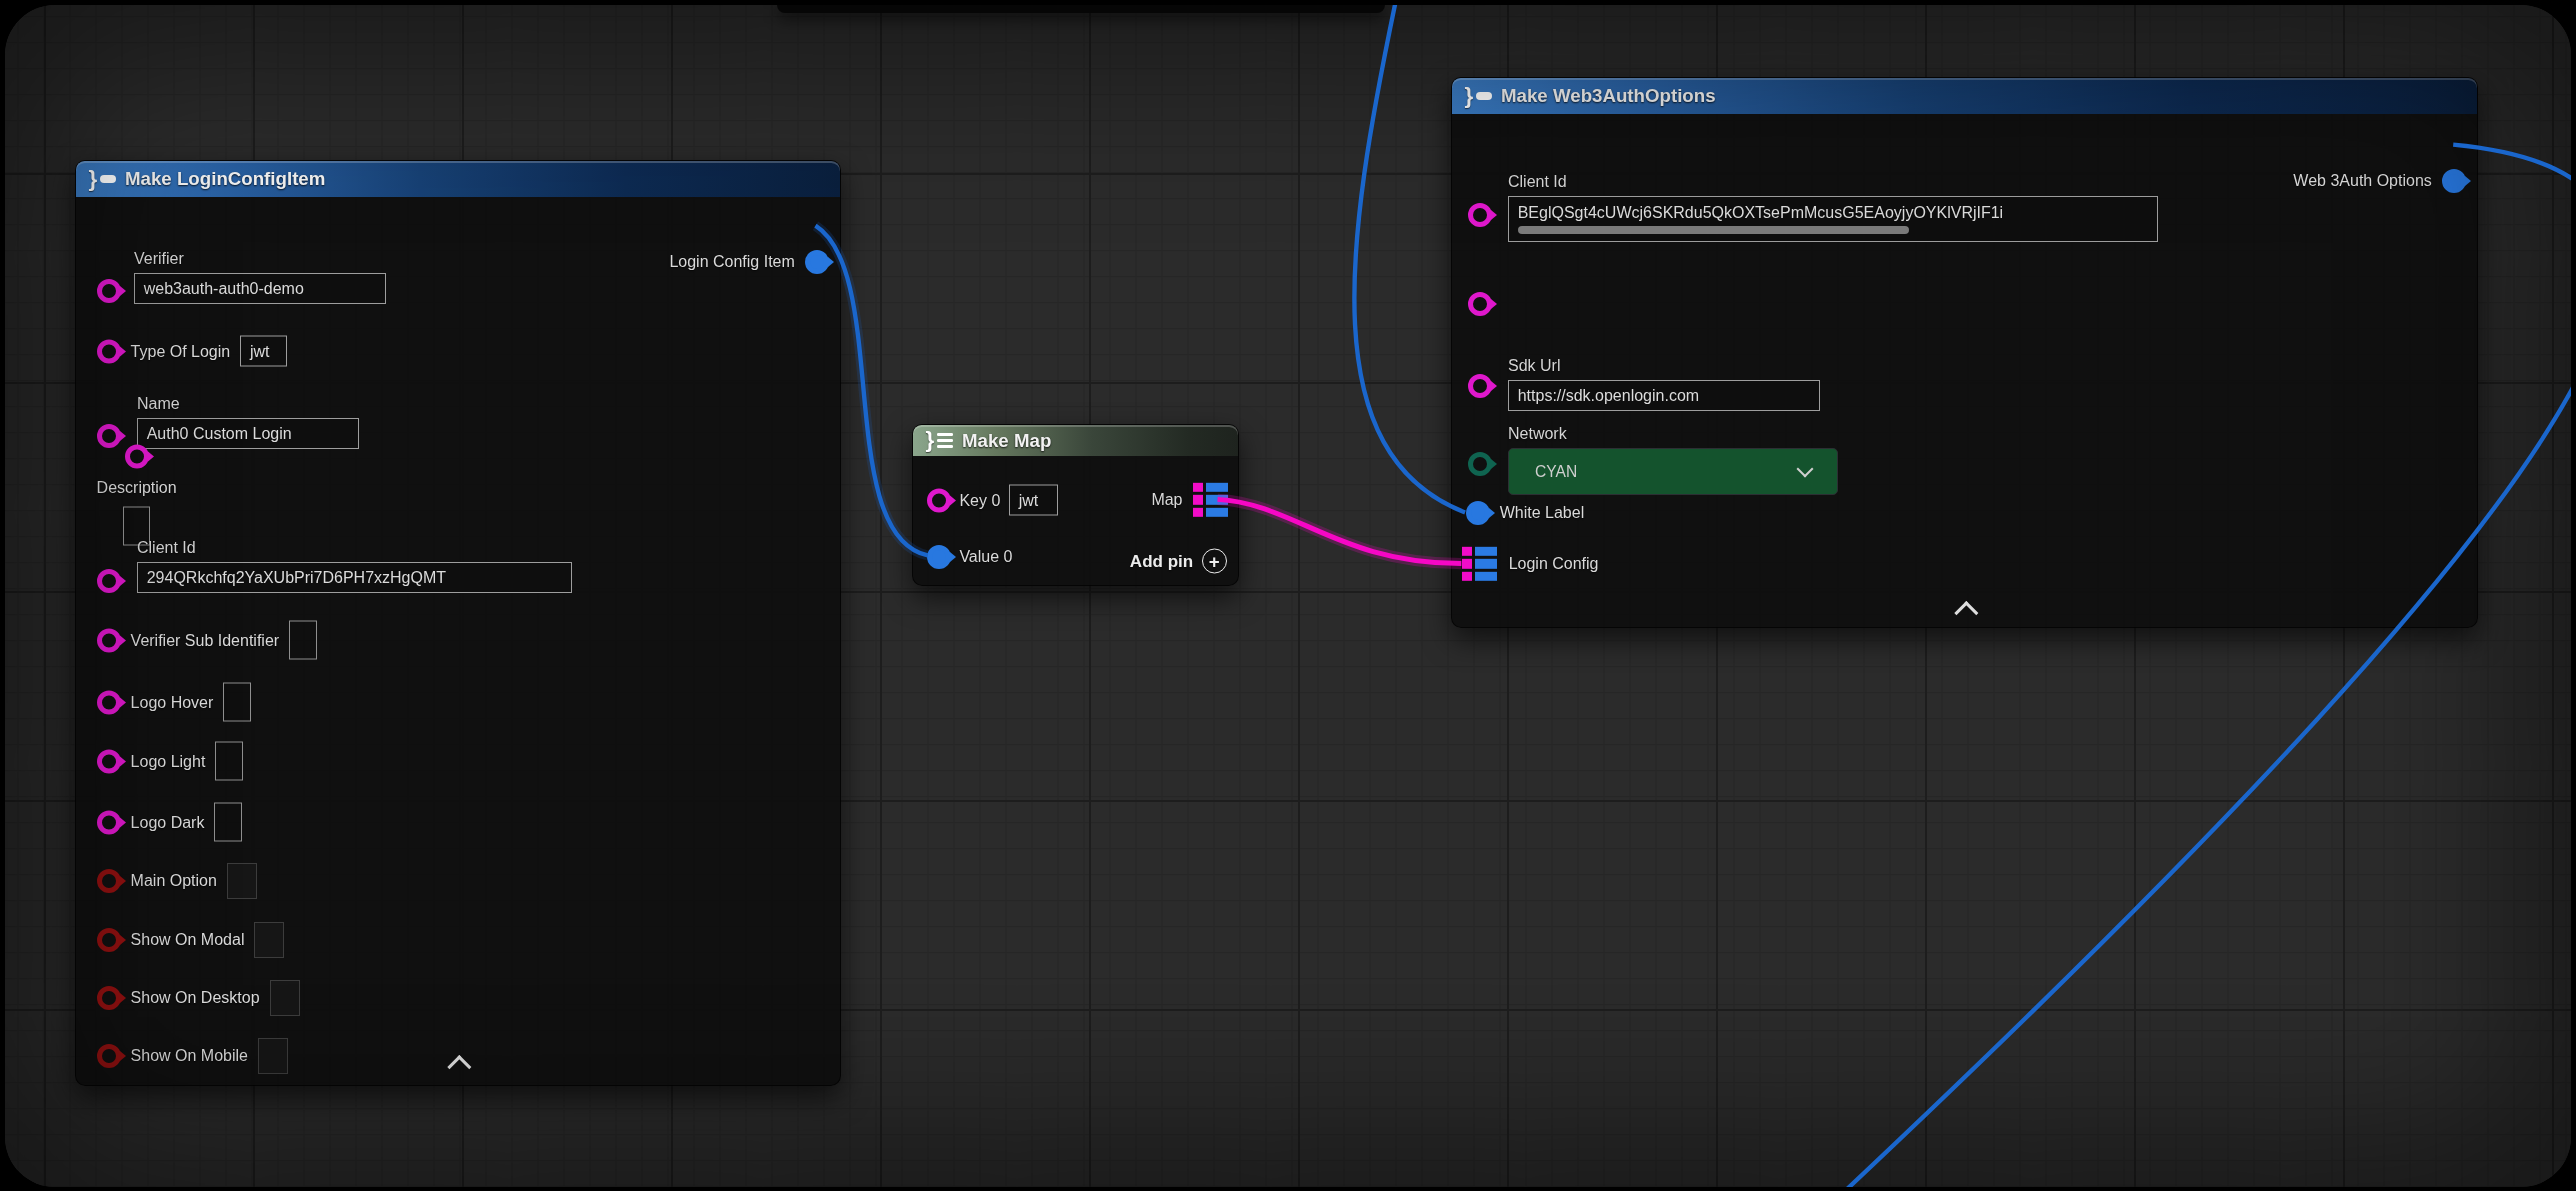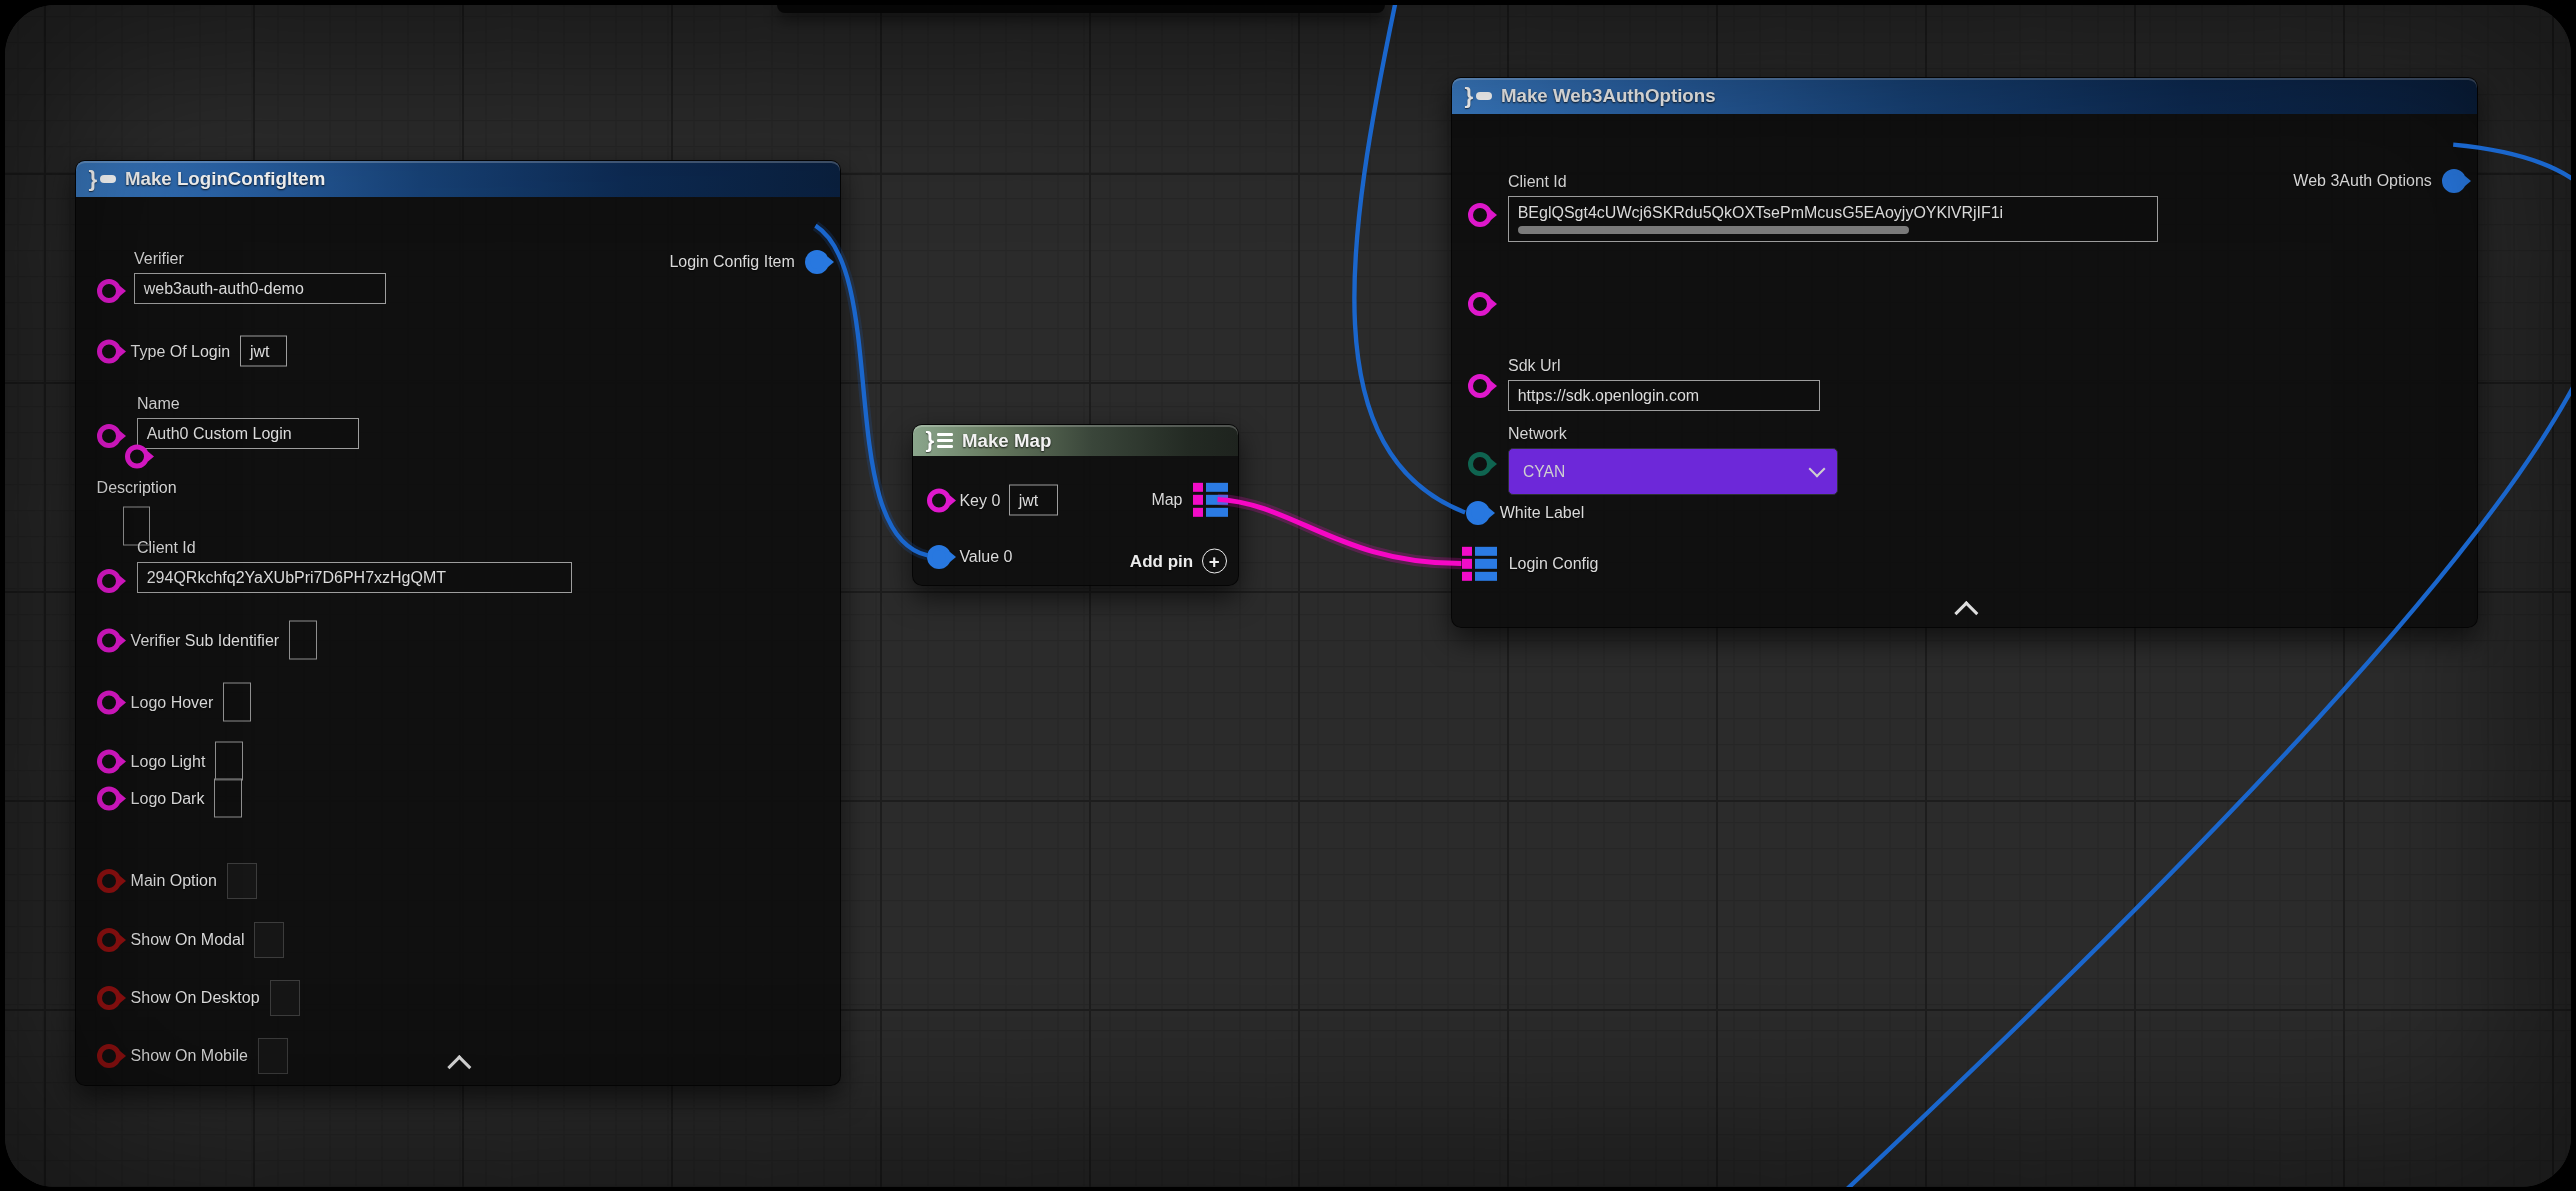"CYAN" .dropdown { background: #6d28d9 -> #14532d; padding: 0 14px -> 0 26px }
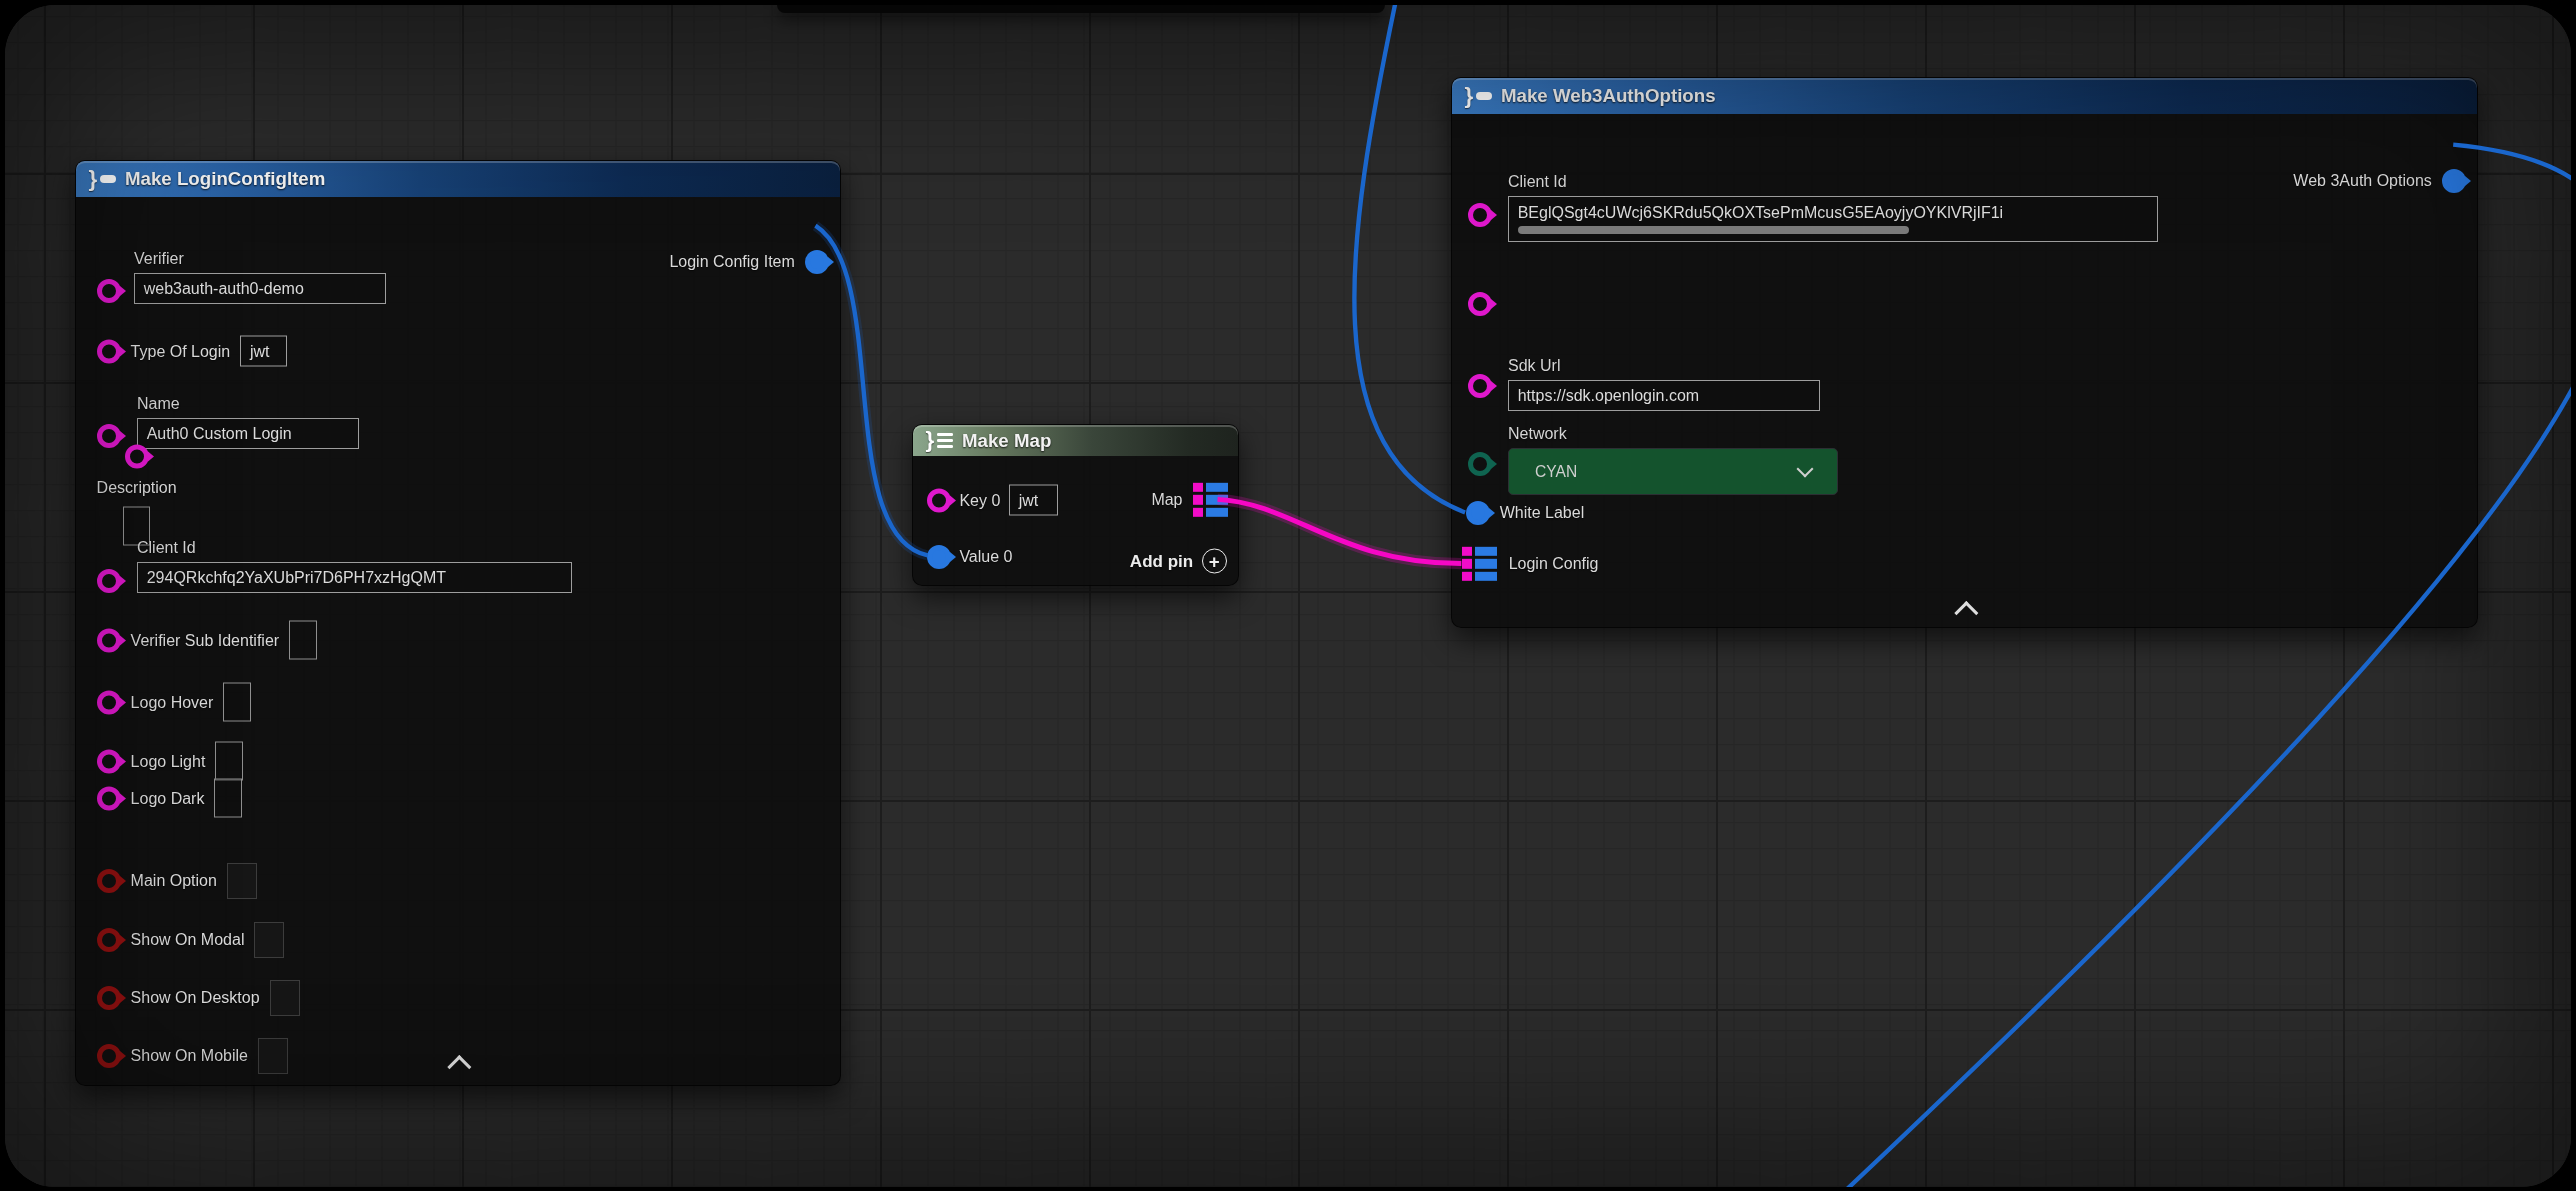"Logo Dark" div.row { top: 637px -> 661px }
